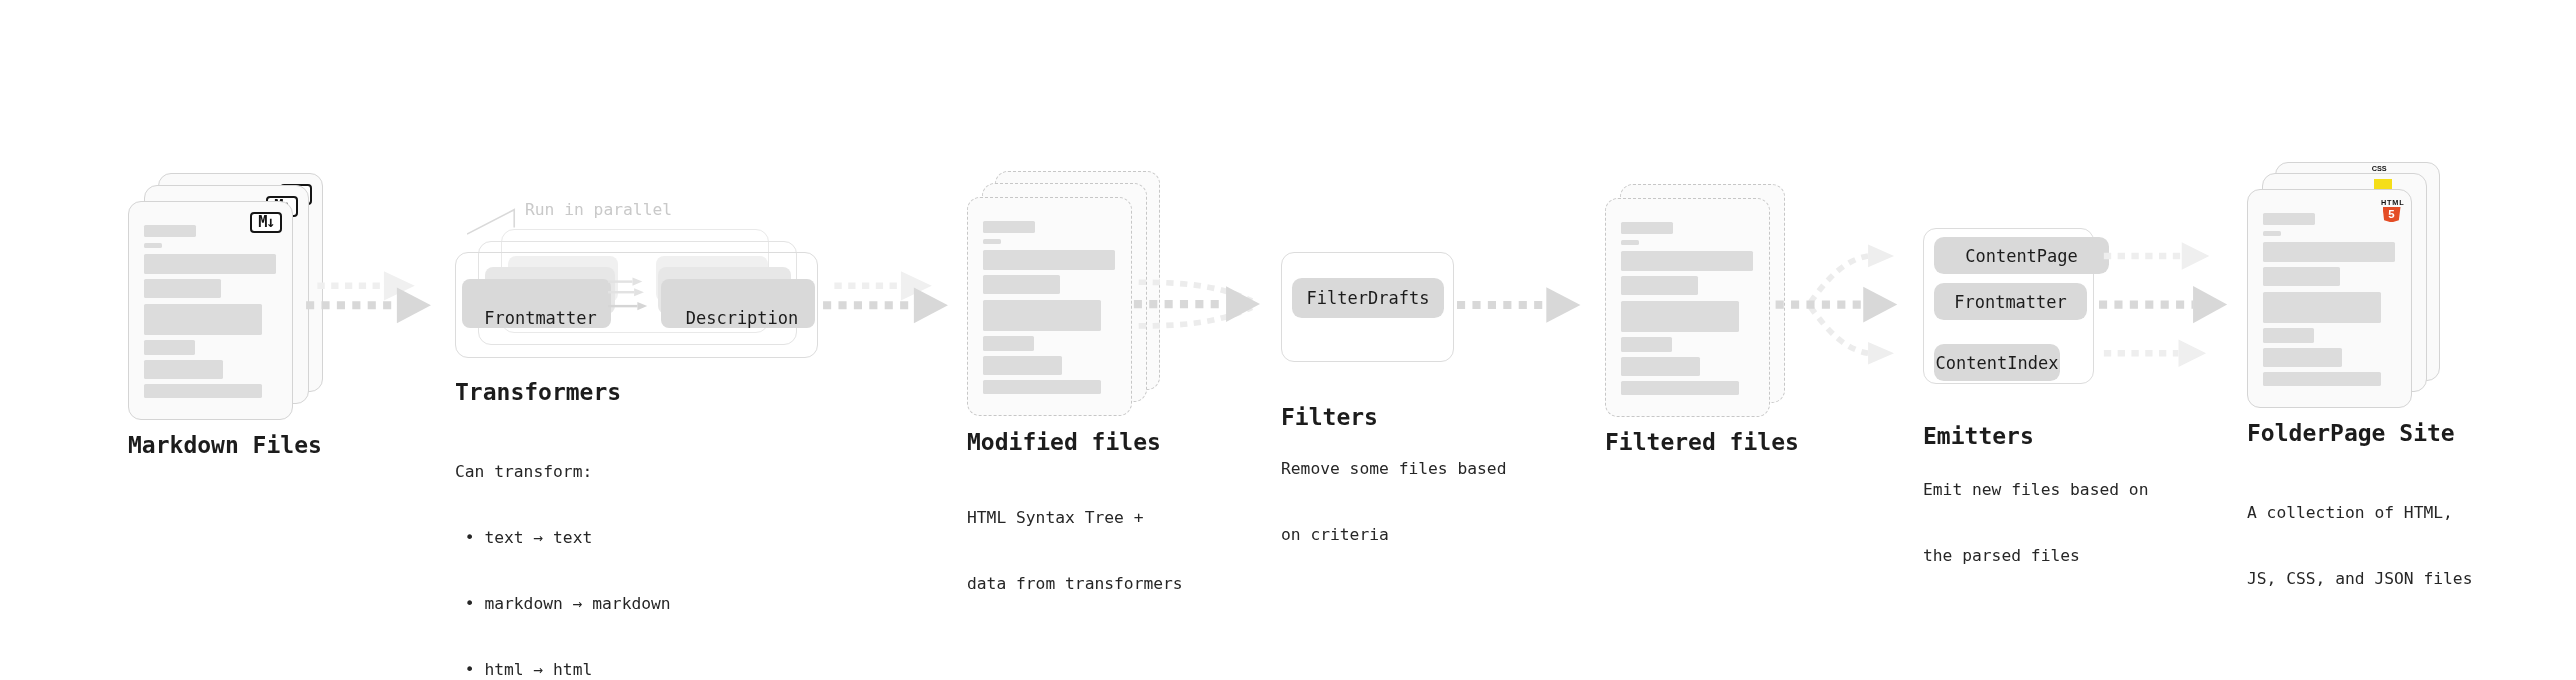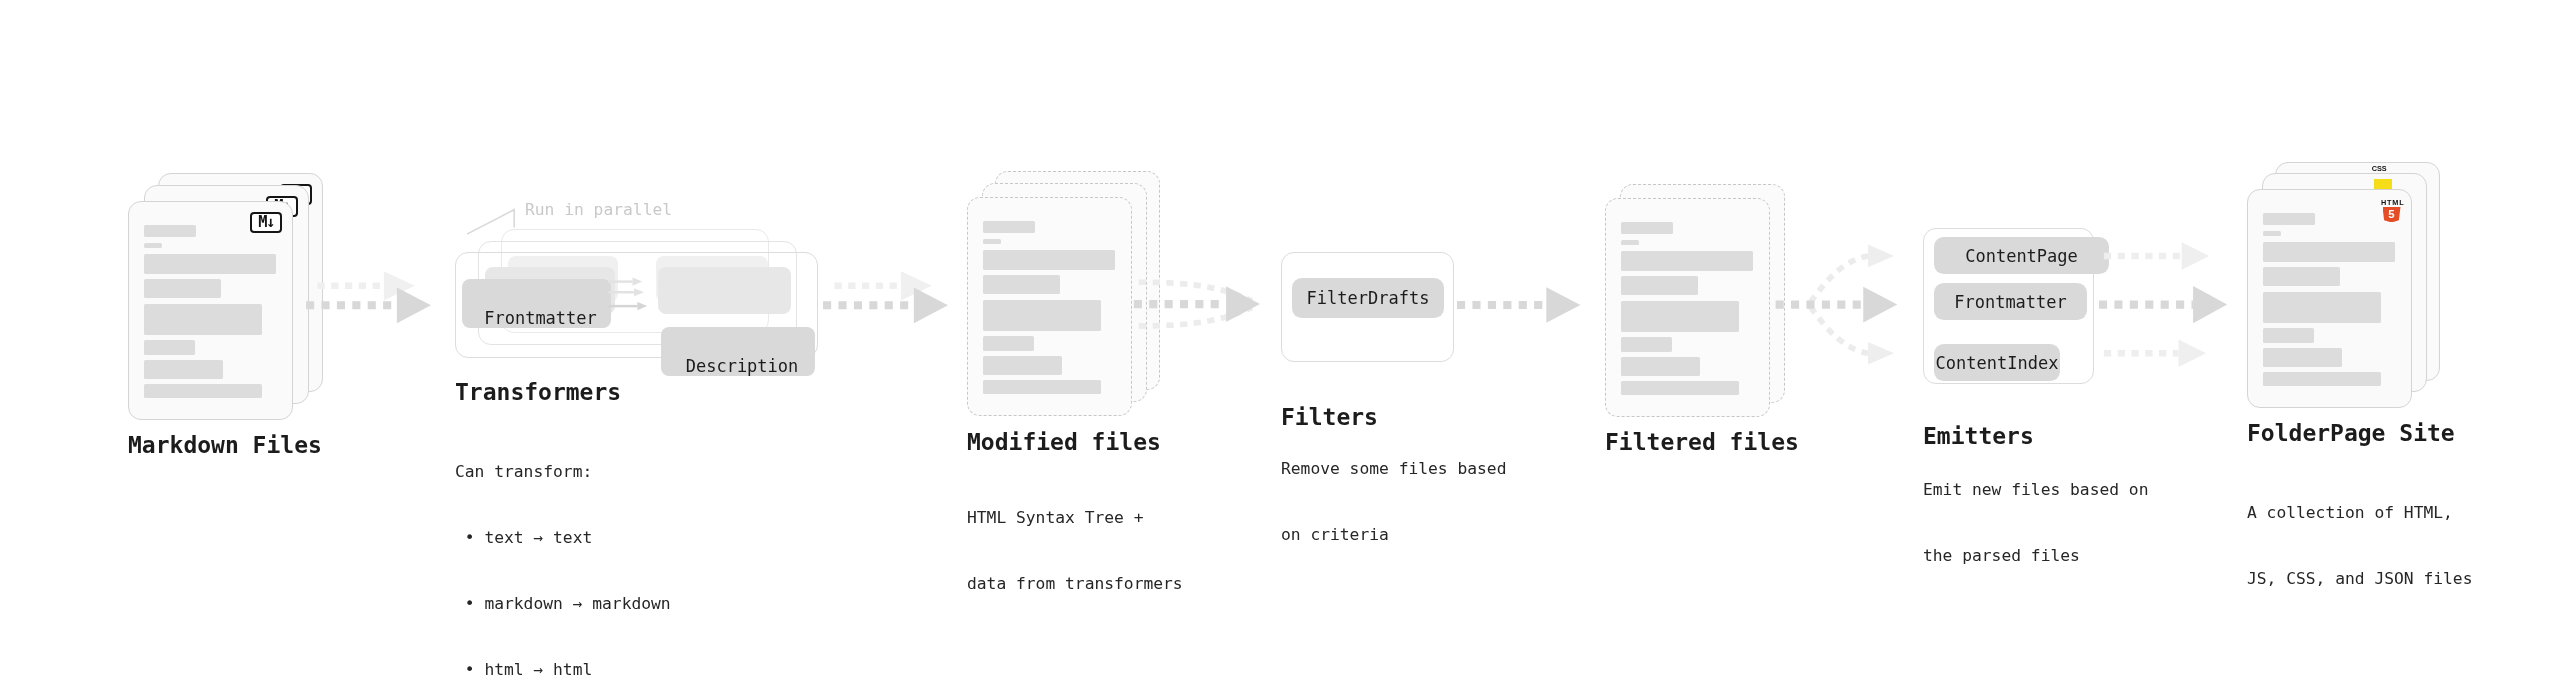"Description" div.gray-box { margin-top: 48px -> none }
